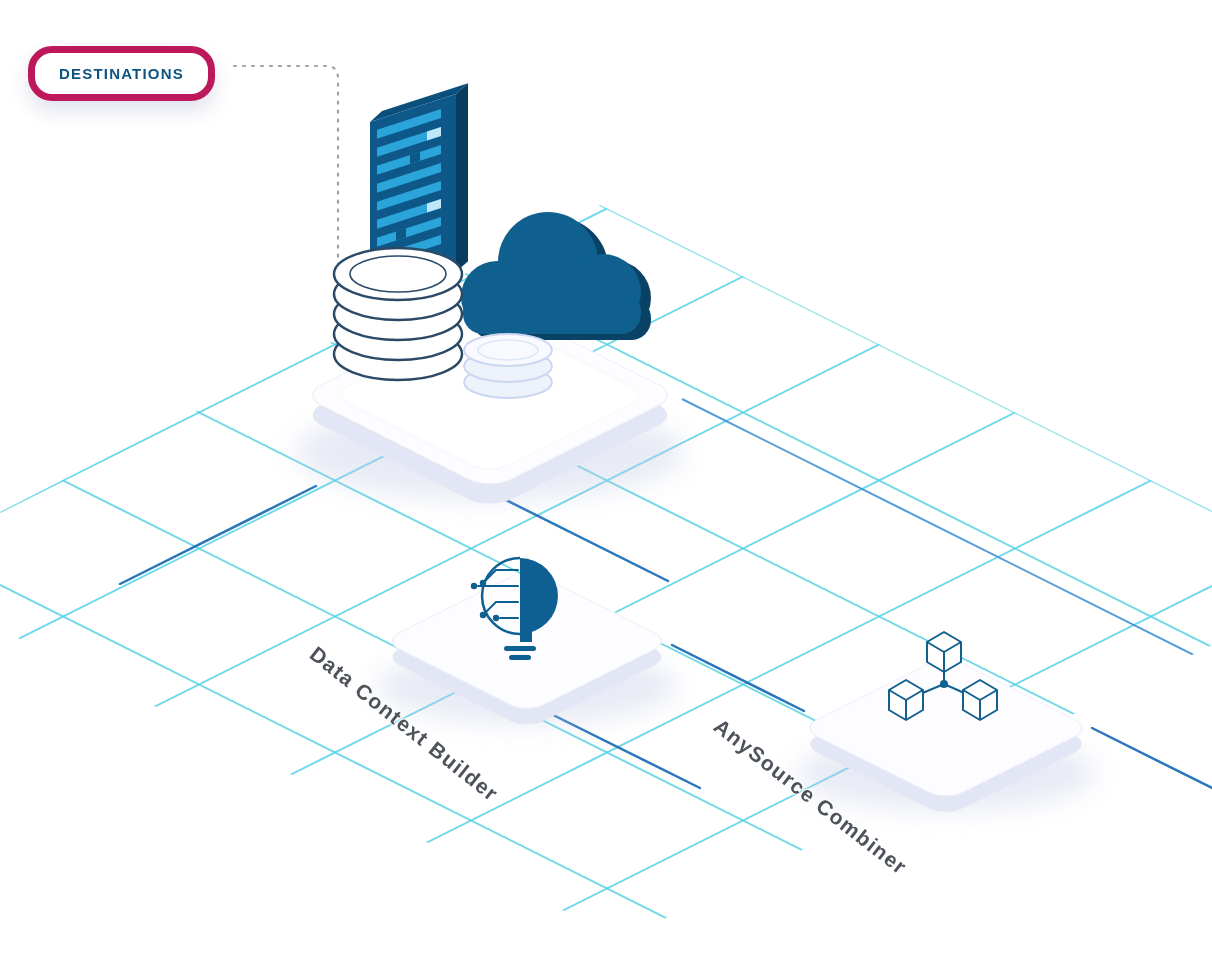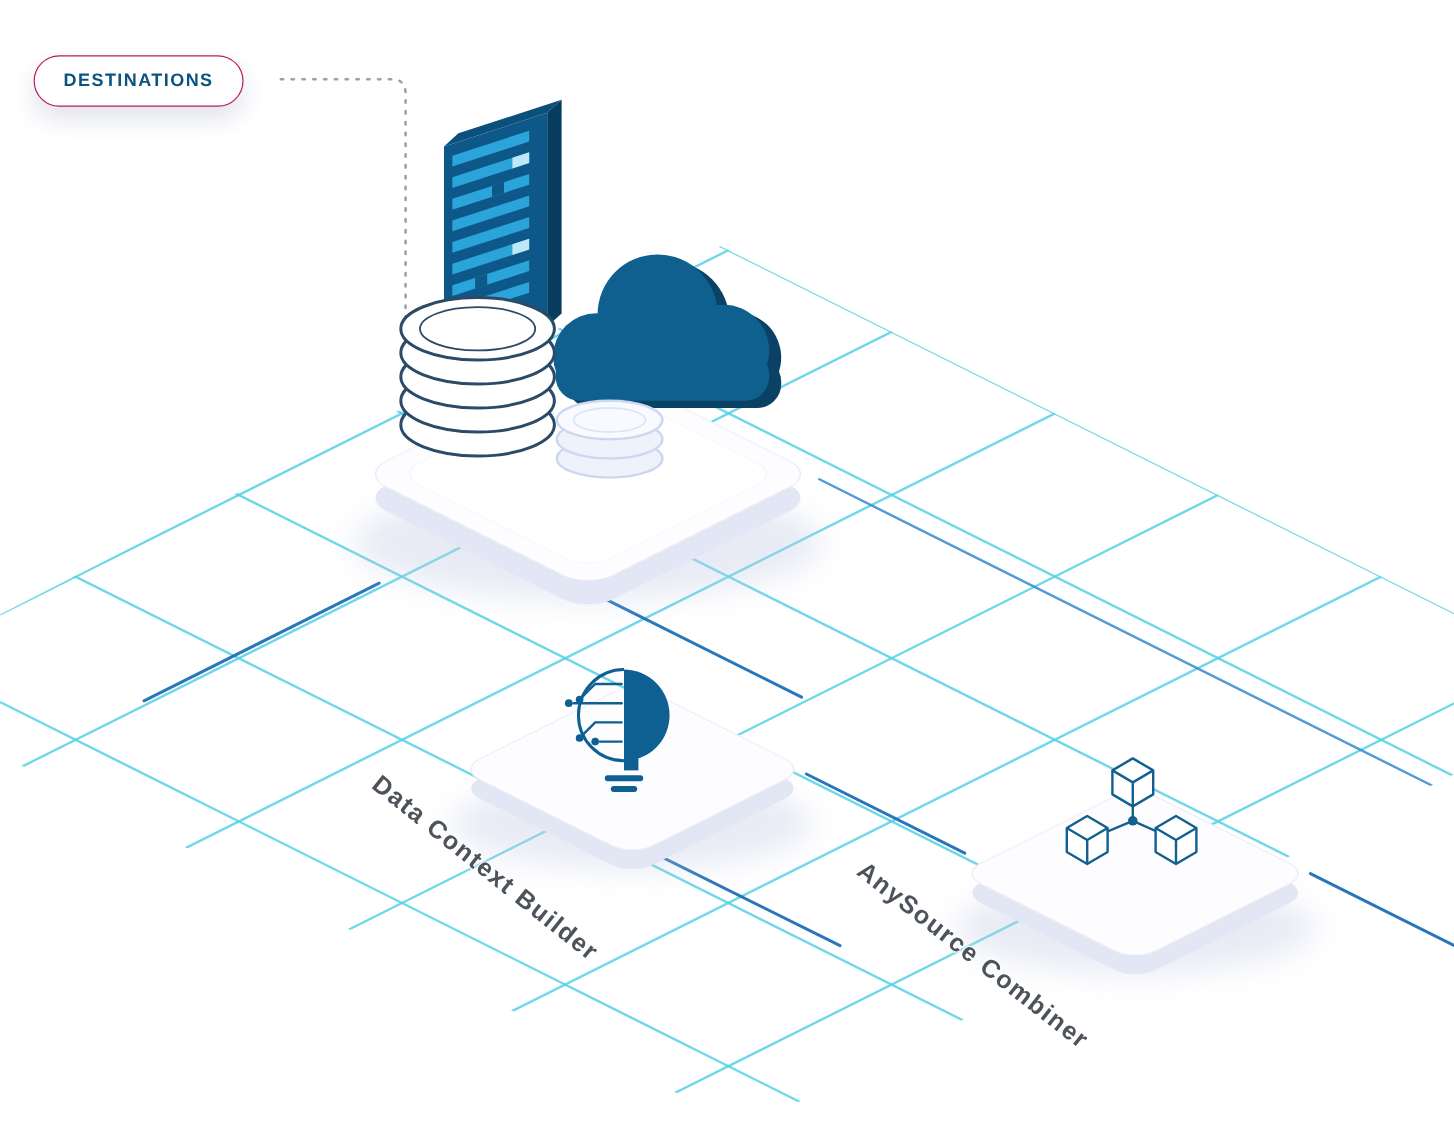"DESTINATIONS" .badge { border: 1px solid #be185d -> 7px solid #be185d }
